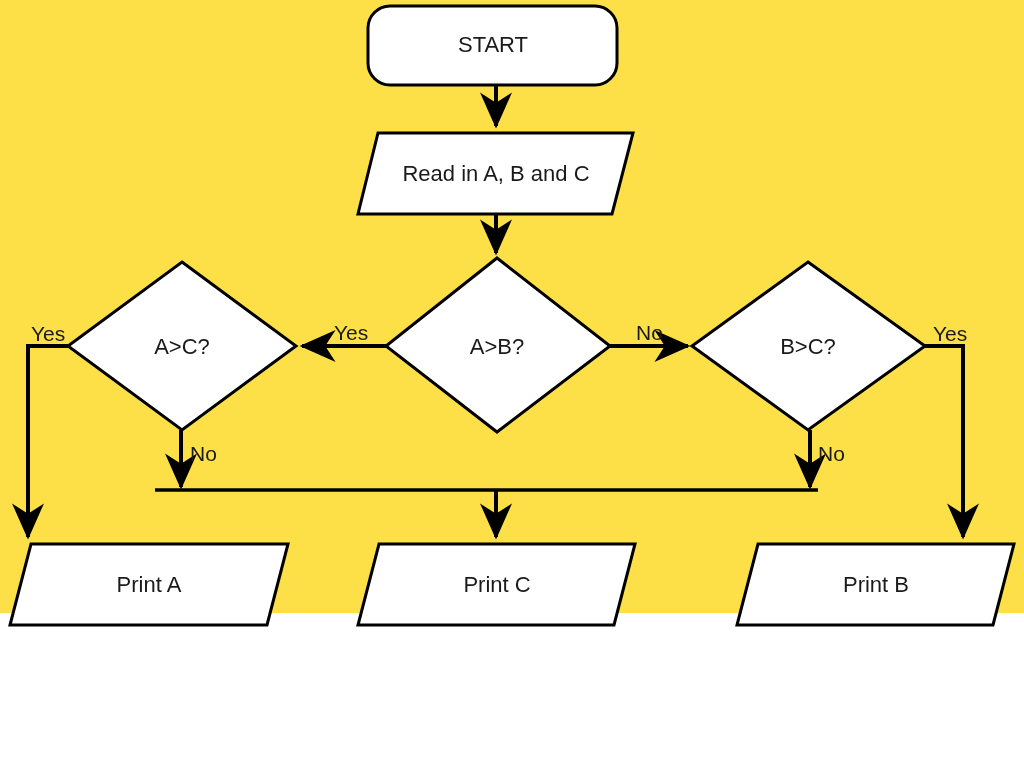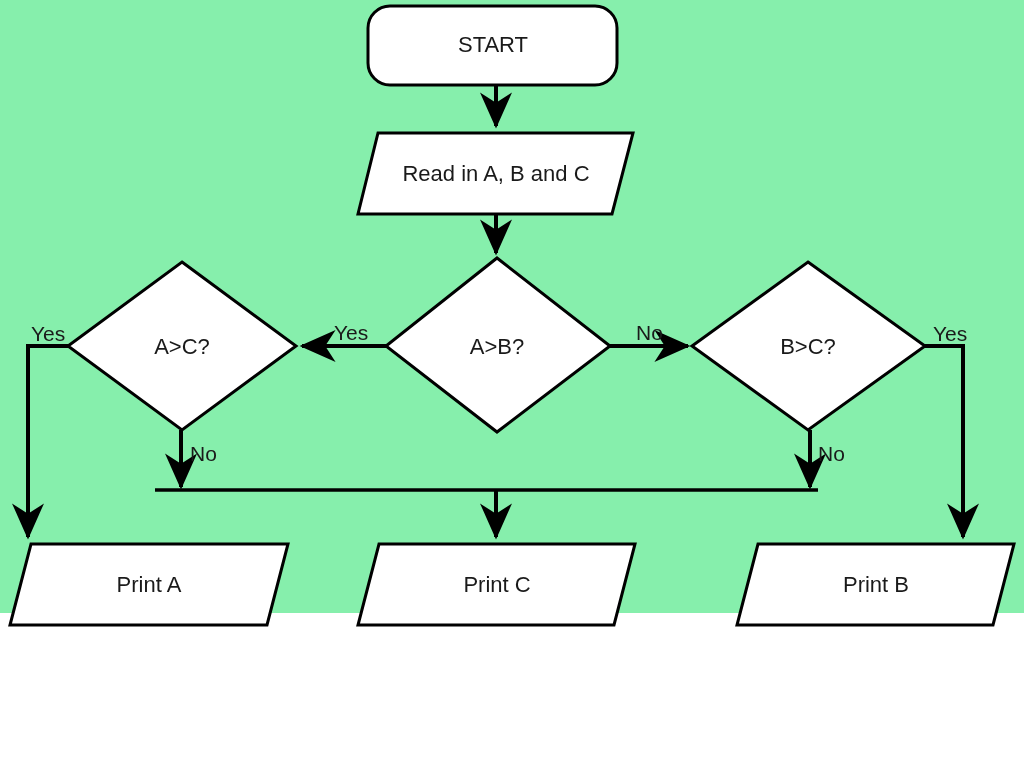"START" #flowchart-root { background: #86efac -> #fde047 }
